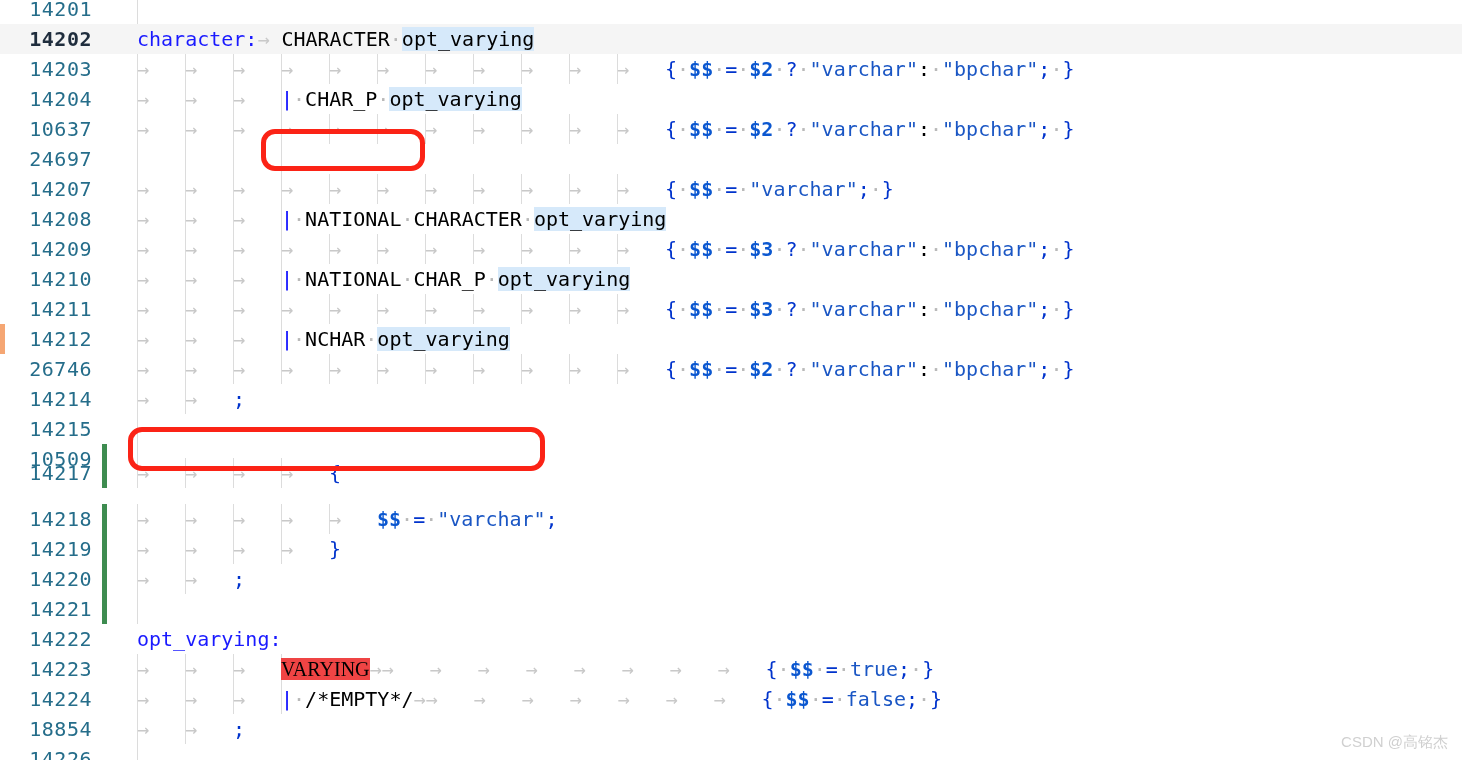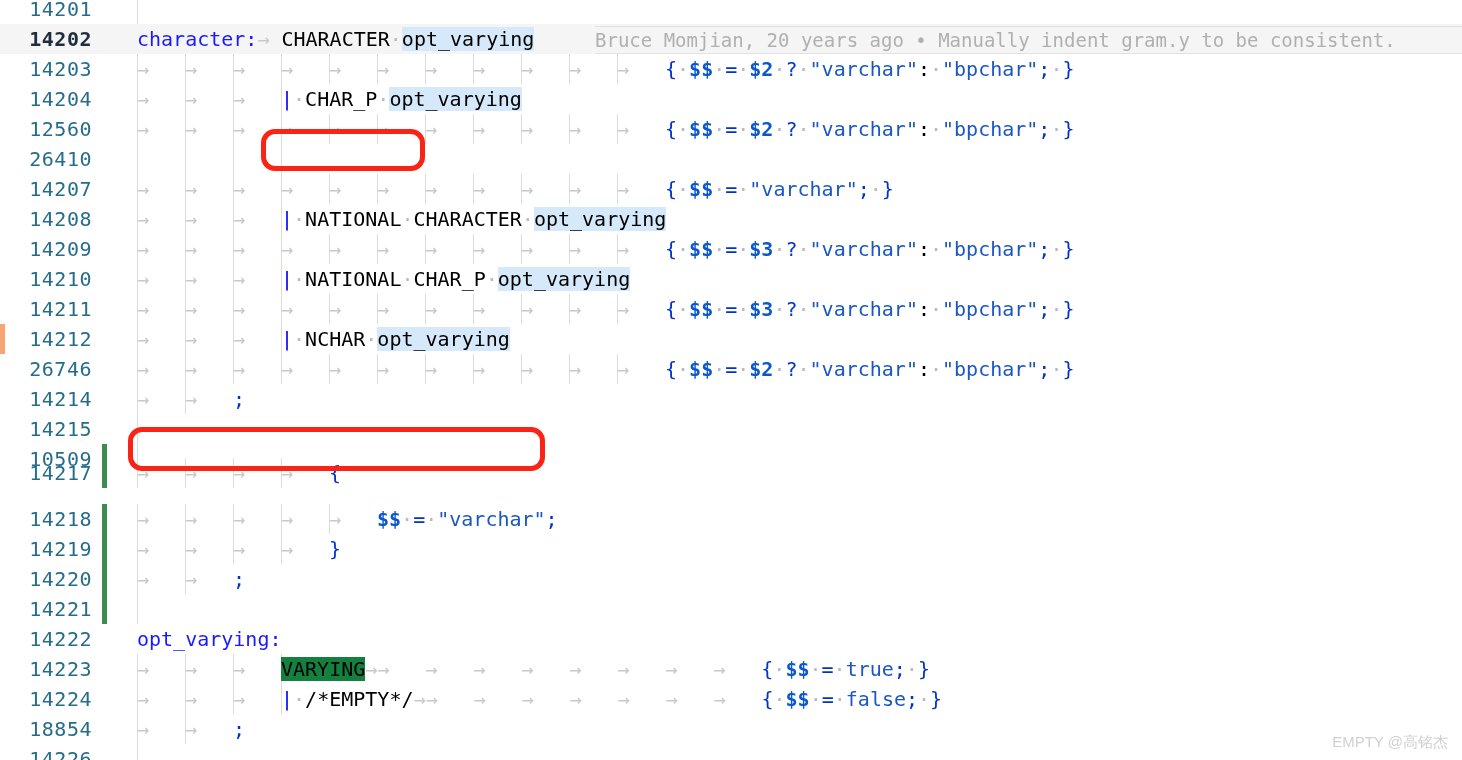"Bruce Momjian, 20 years ago" div.blame { html: <div>Bruce Momjian, 20 years ago • Manually indent gram.y to be consistent.</div> -> none }
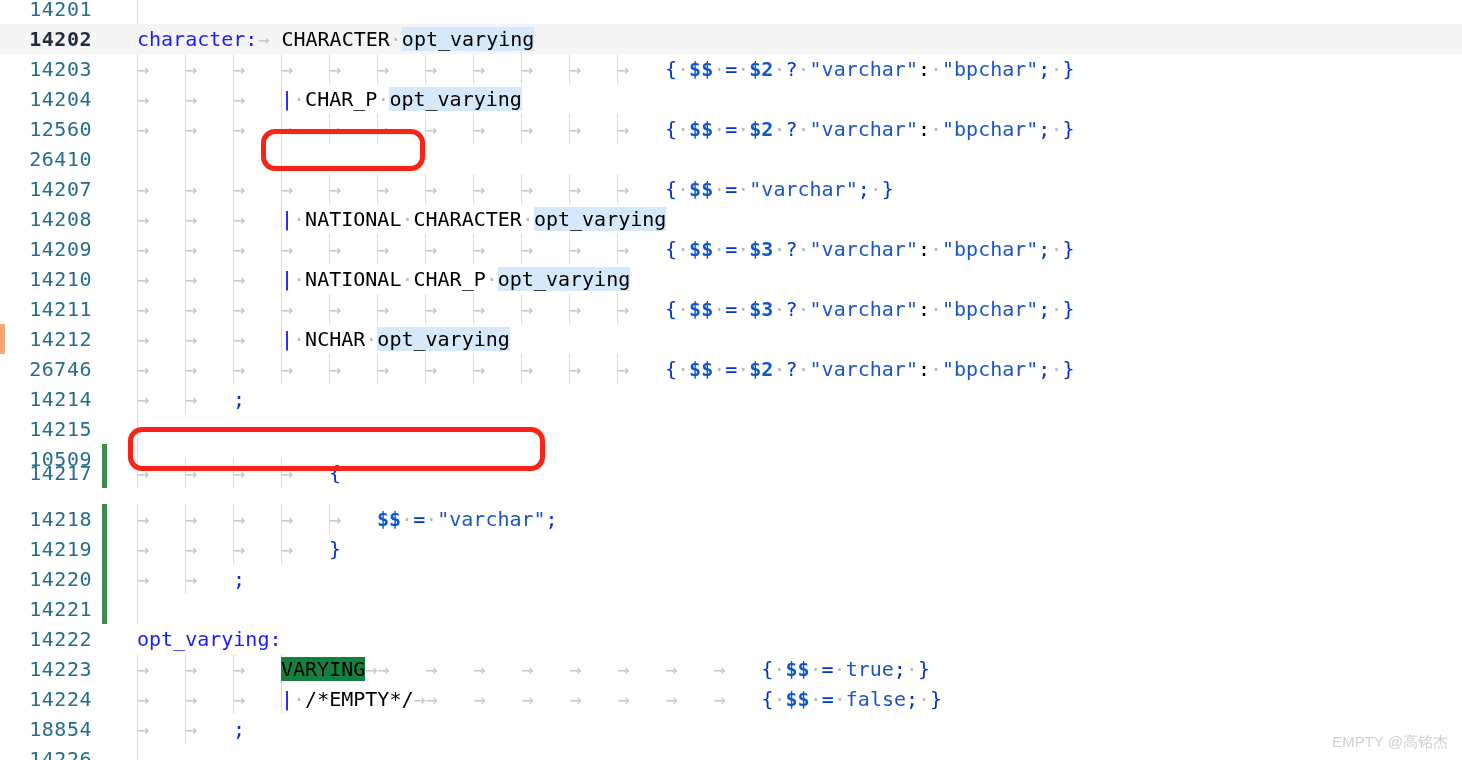"12560" div.lineno { text: 12560 -> 10637 }
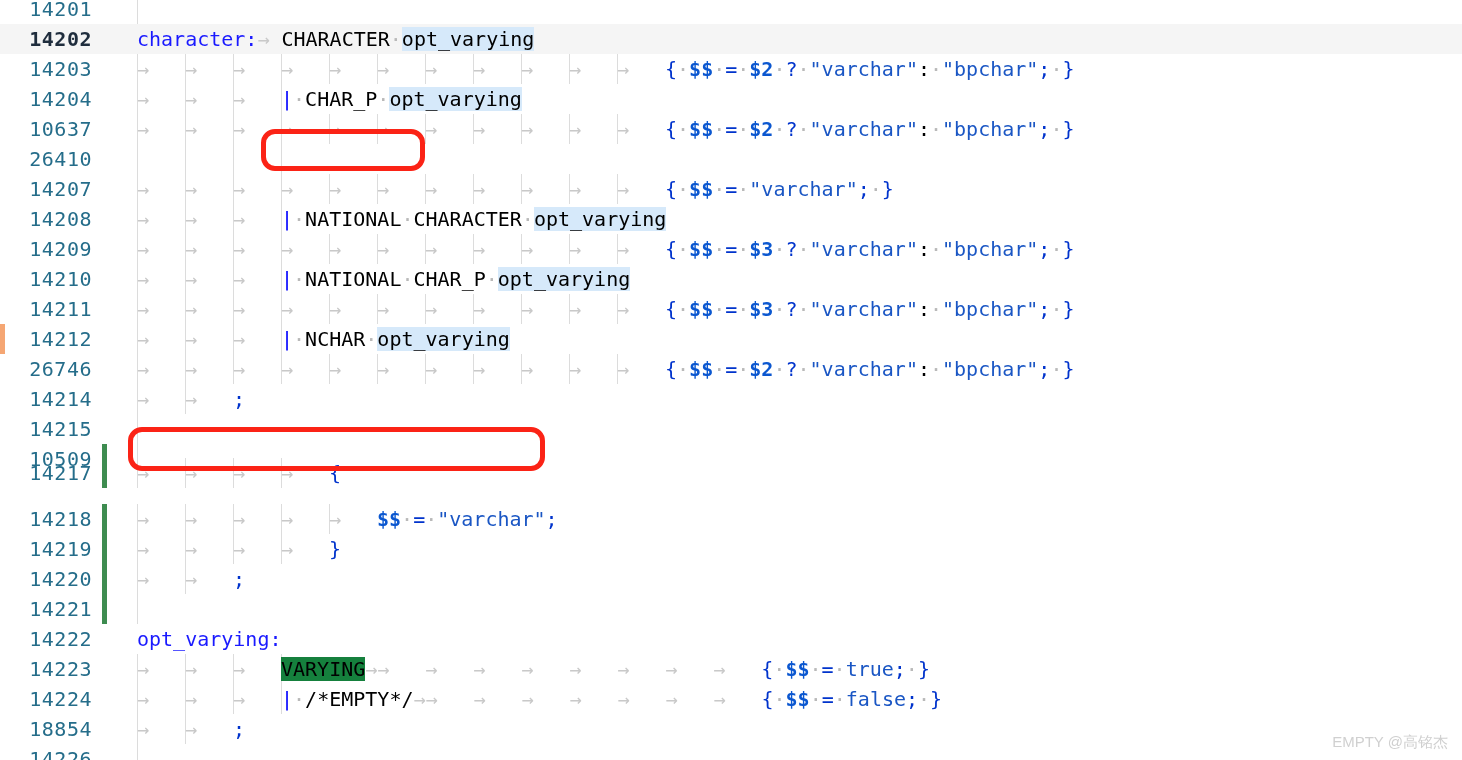"26410" div.lineno { text: 26410 -> 24697 }
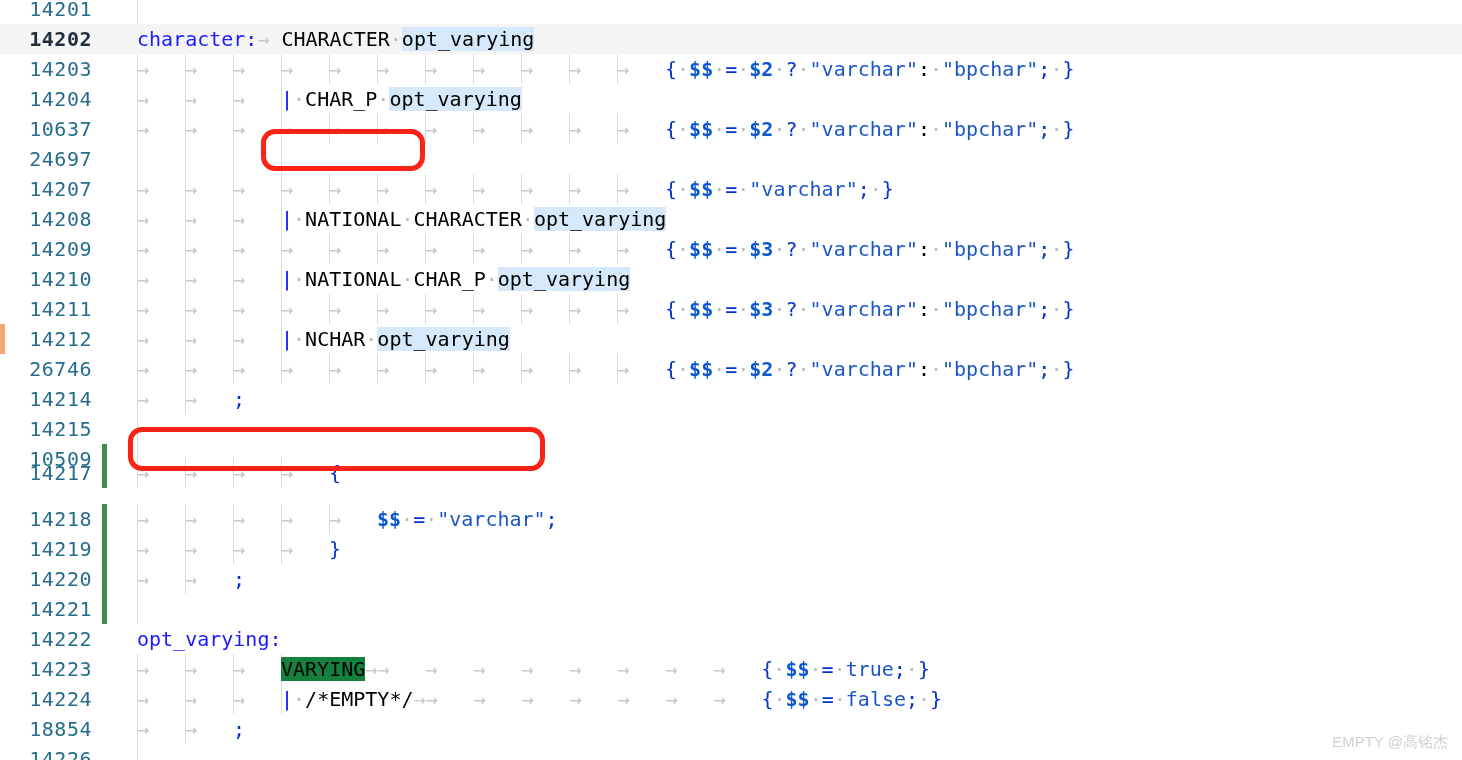"VARYING" .hl-orange { background: #15803d -> #ef4444; font-family: none -> Liberation Serif, serif }
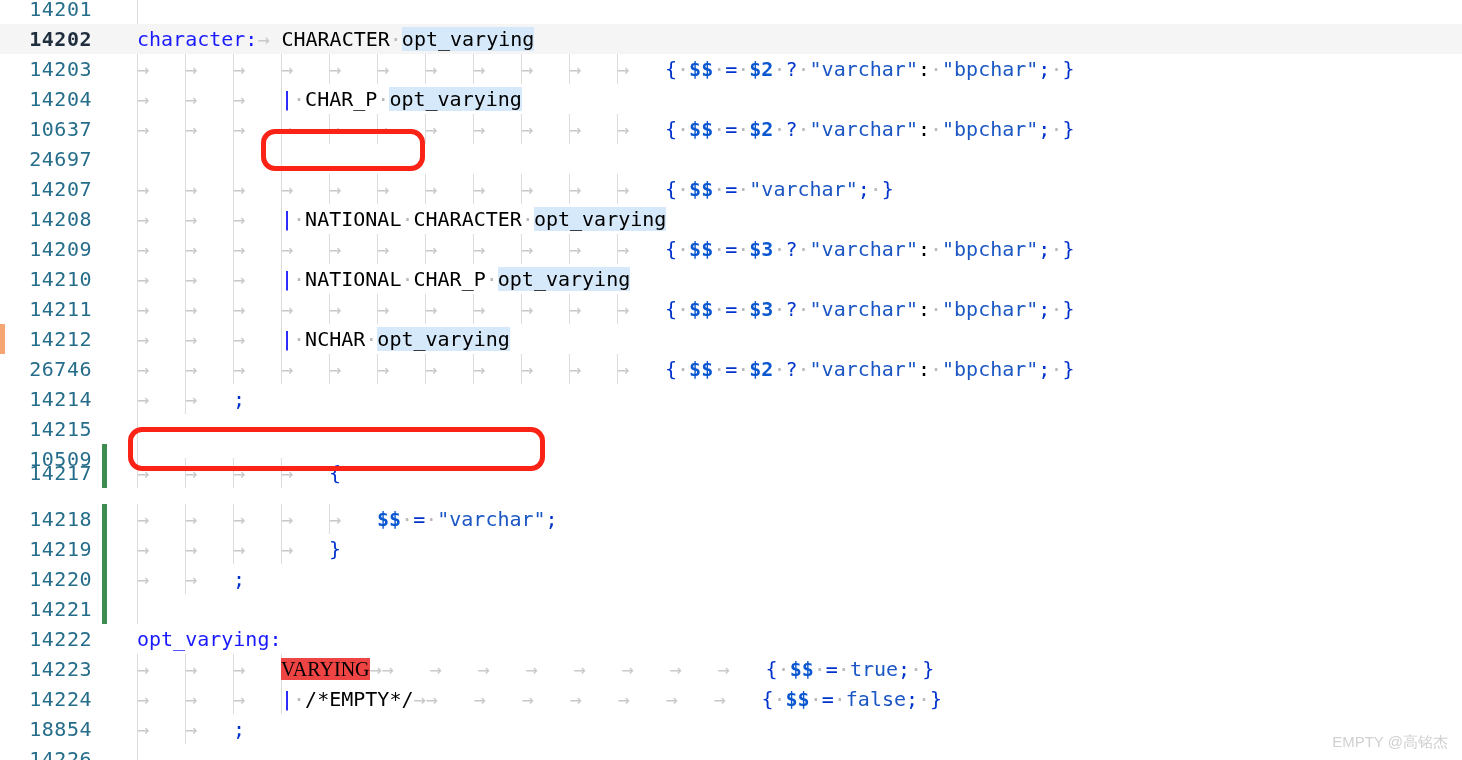"EMPTY @高铭杰" div.watermark { text: EMPTY -> CSDN }
